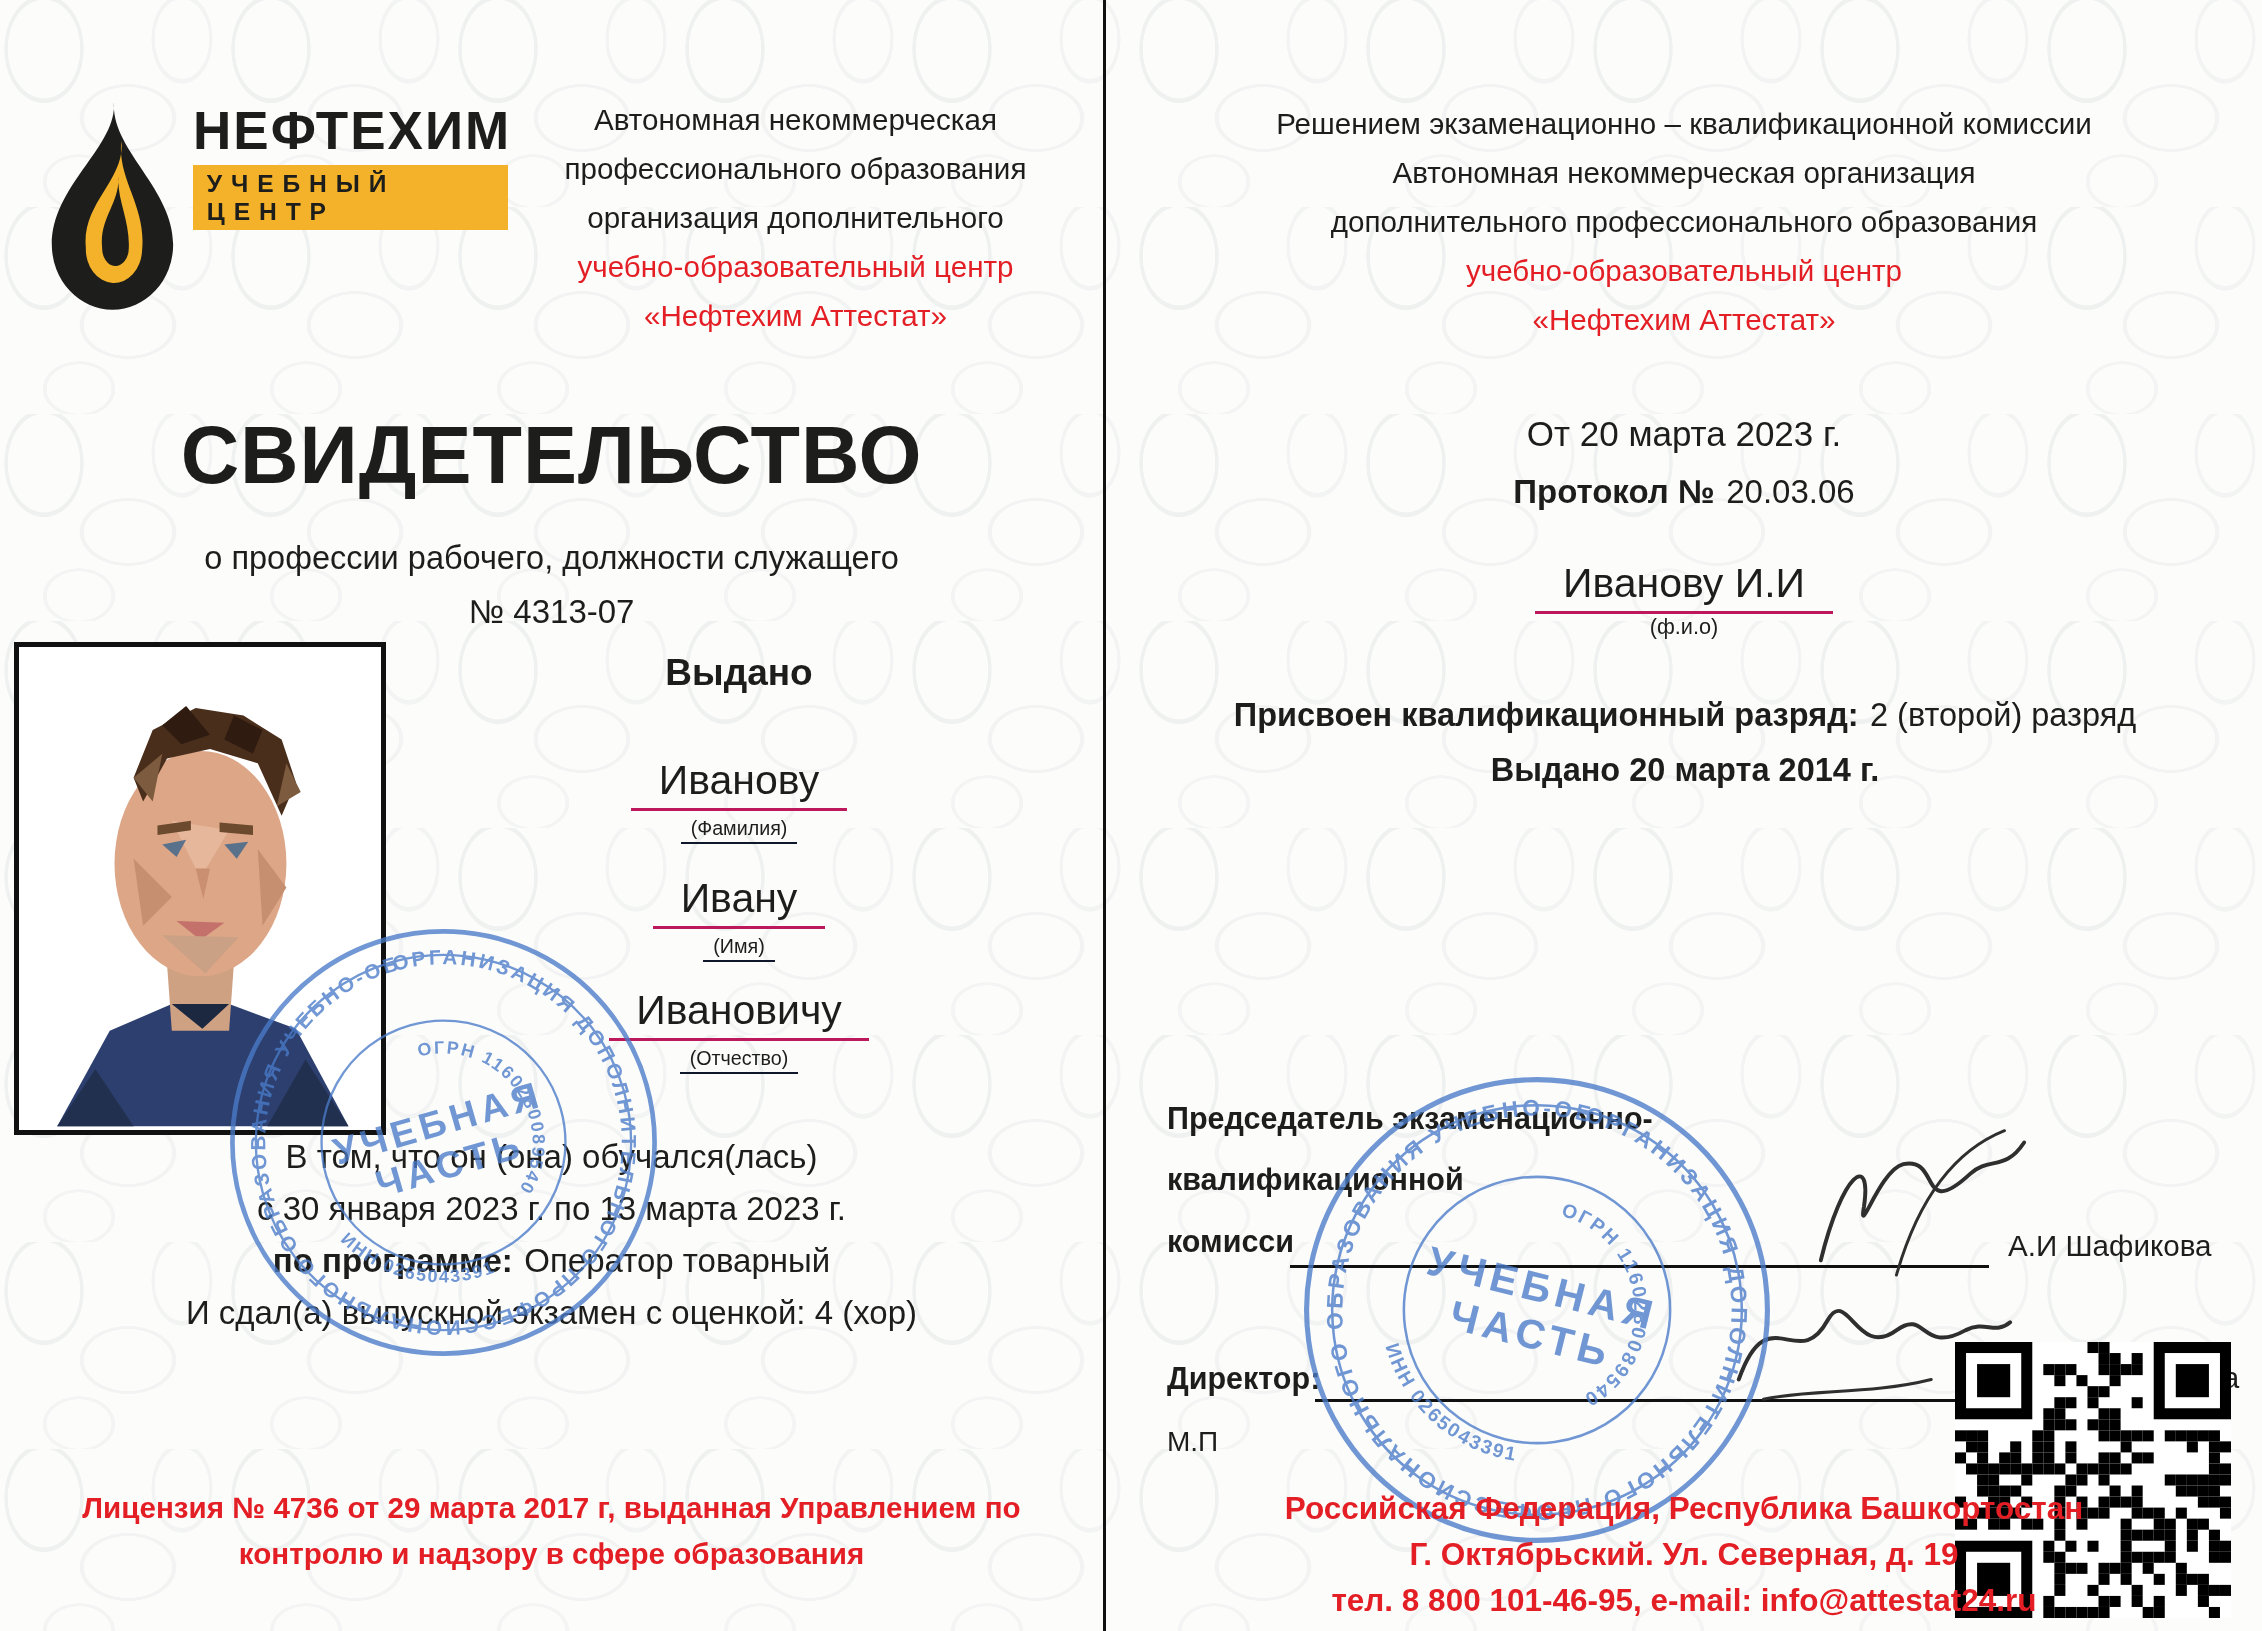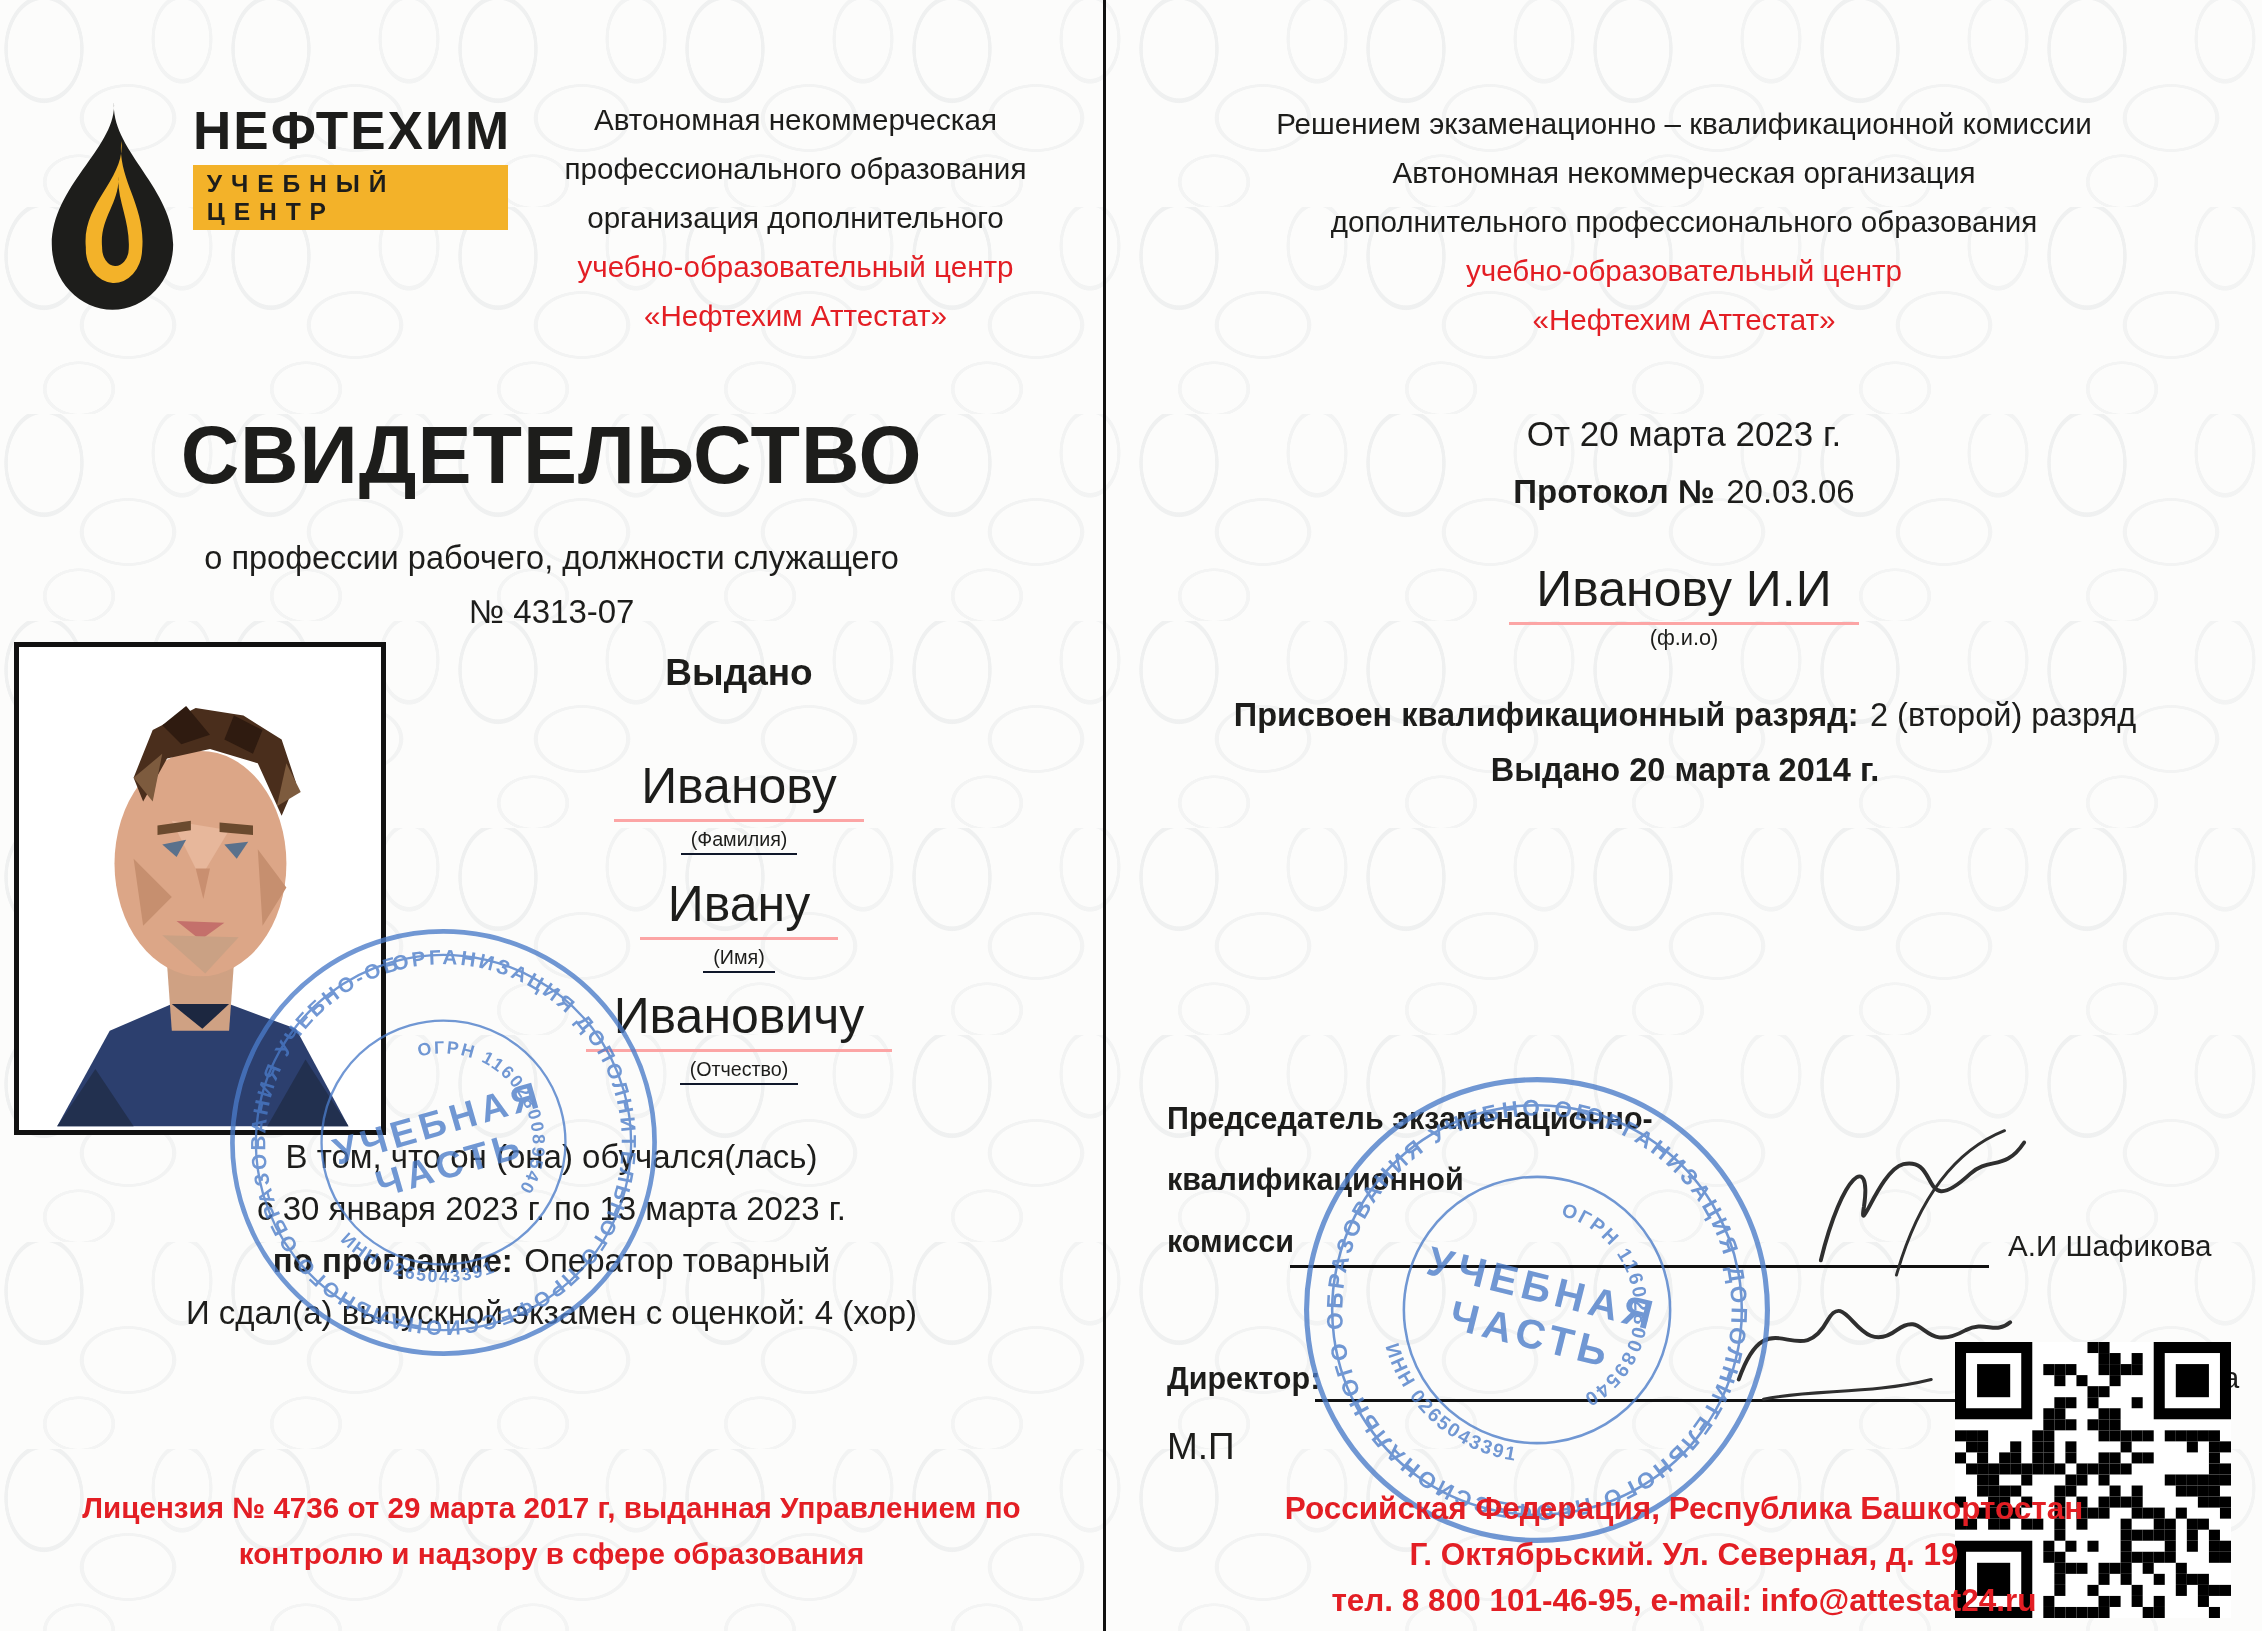"Иванову И.И" .u-name { border-bottom: 3px solid #fca5a5 -> 3px solid #be185d; font-size: 50px -> 41px }
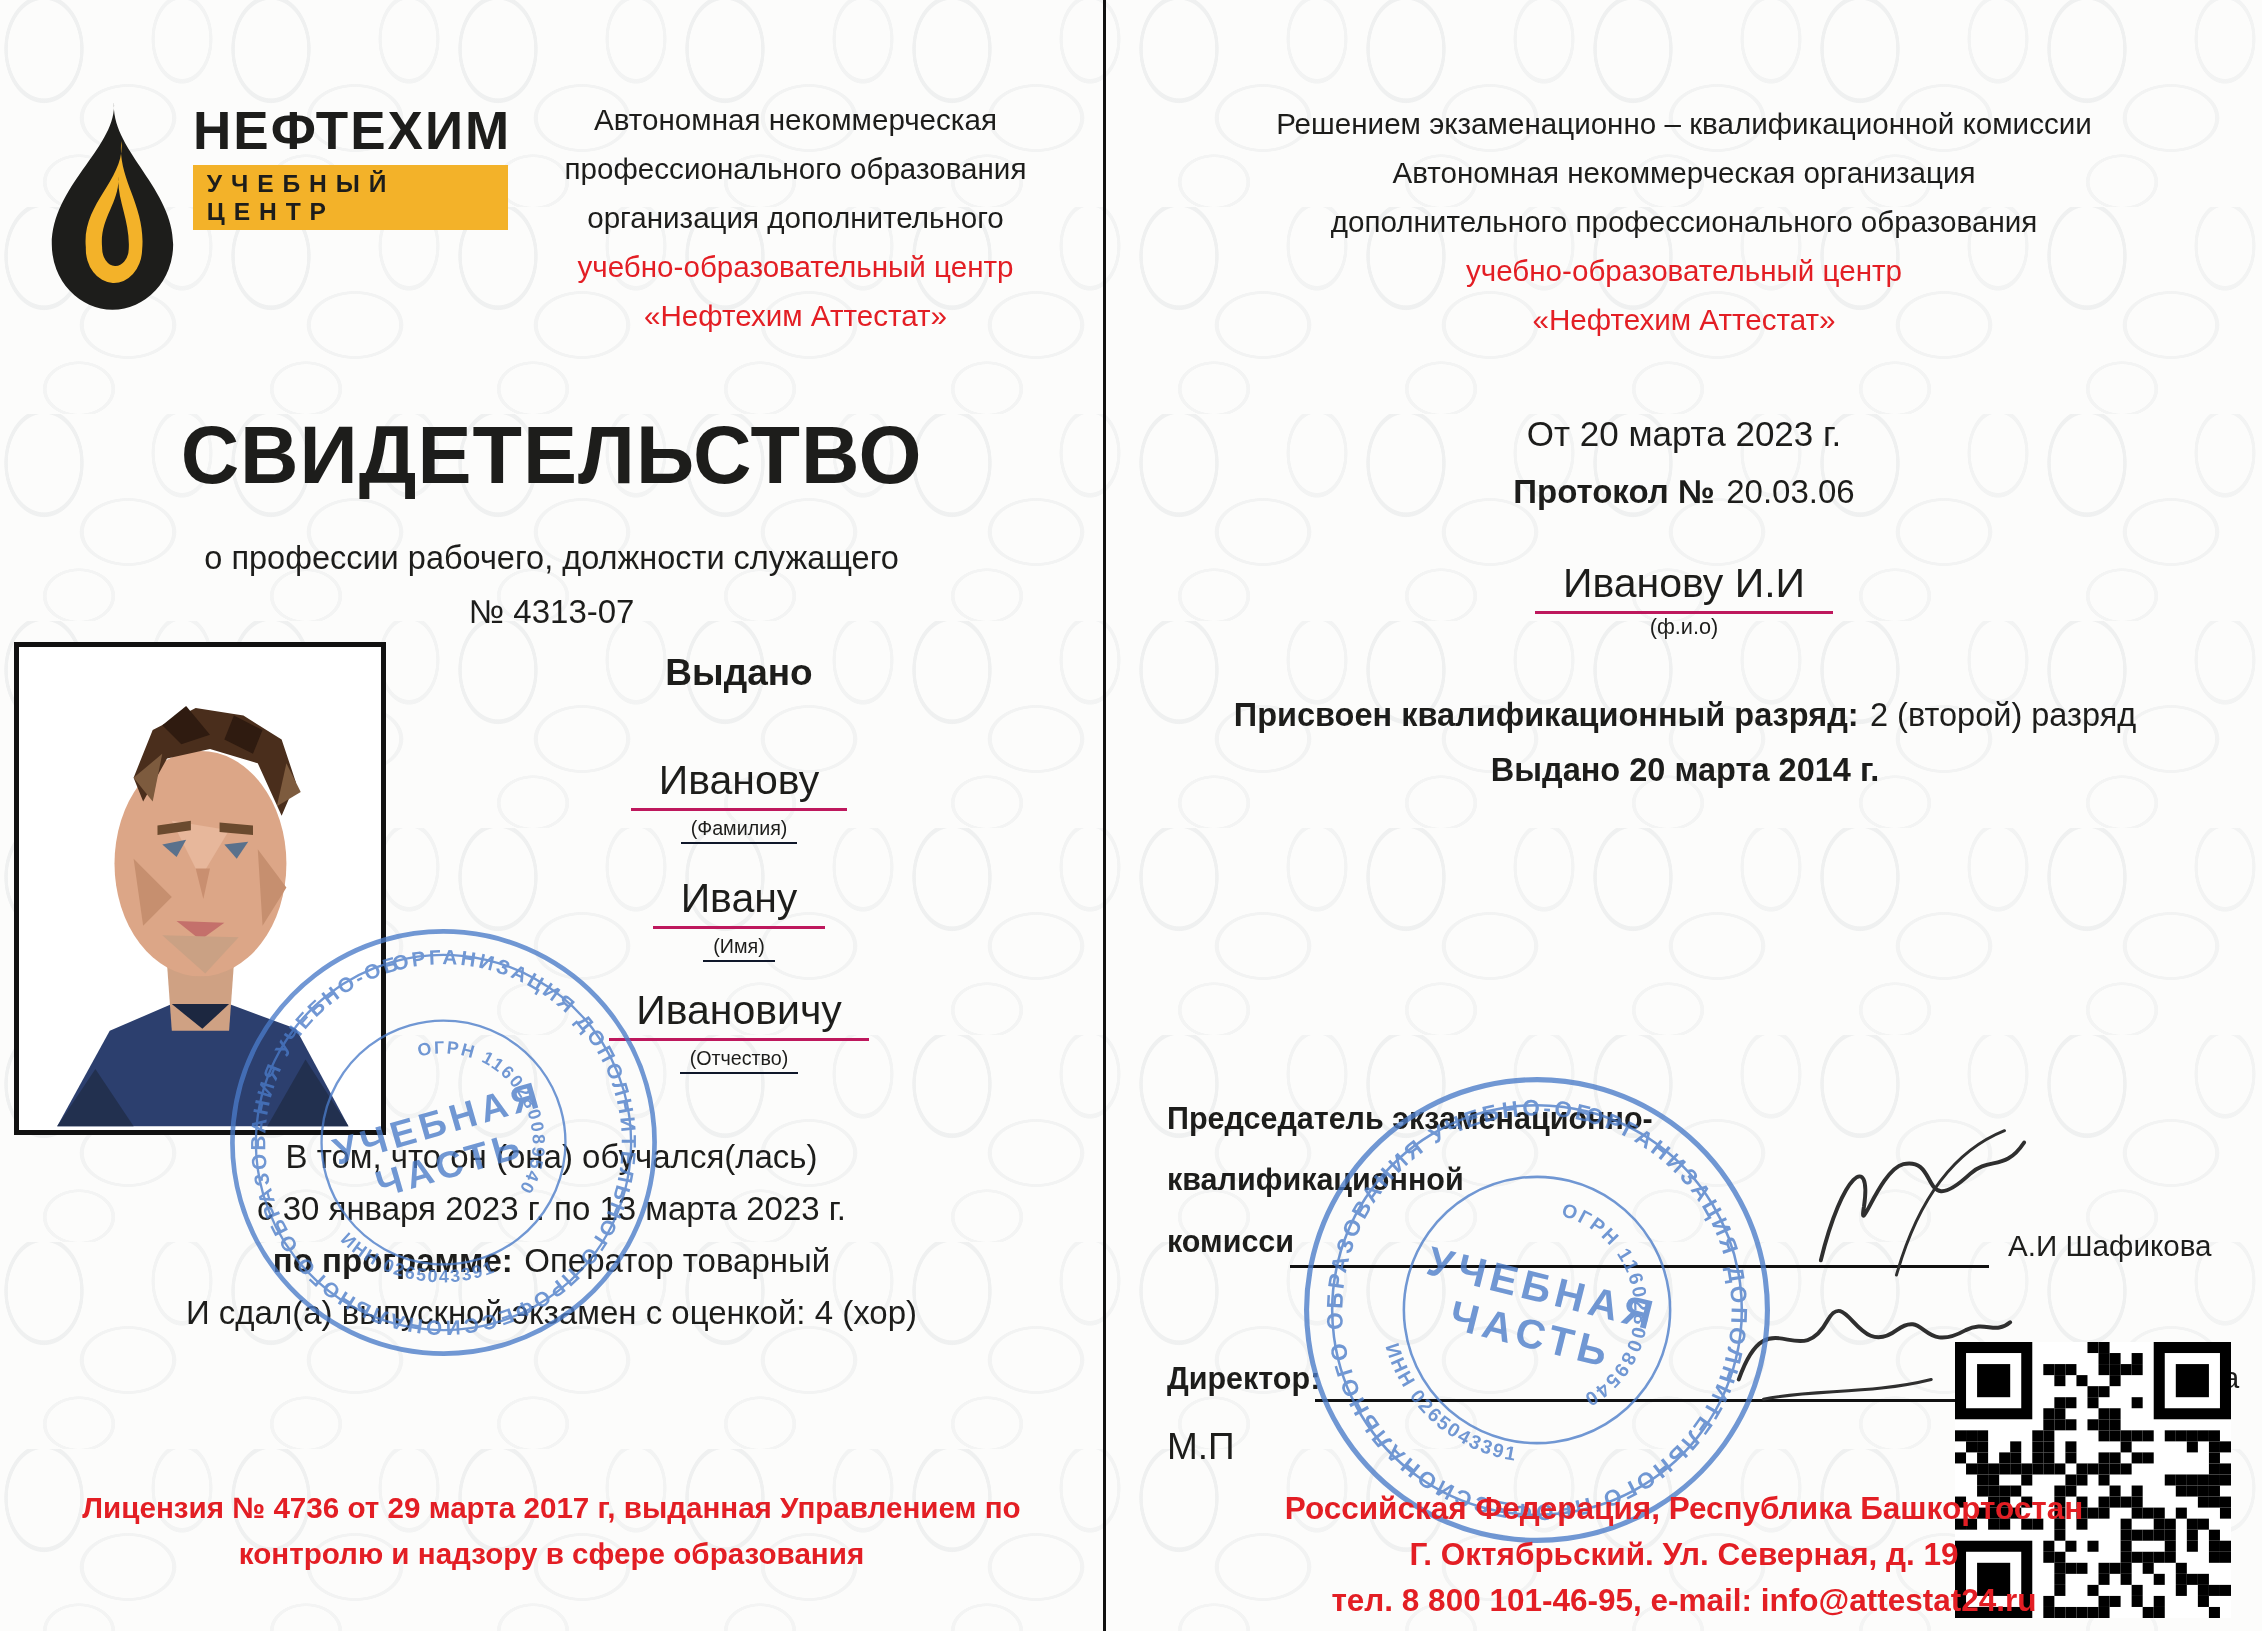"М.П" div.abs { font-size: 37px -> 28px }
